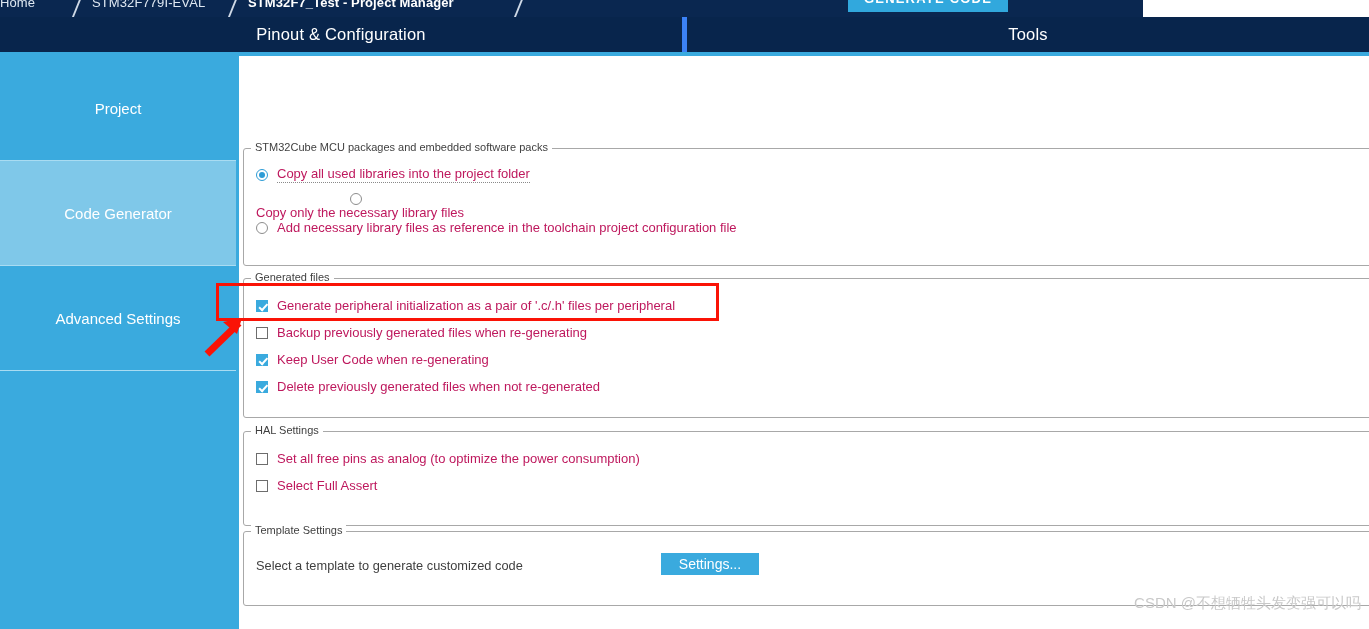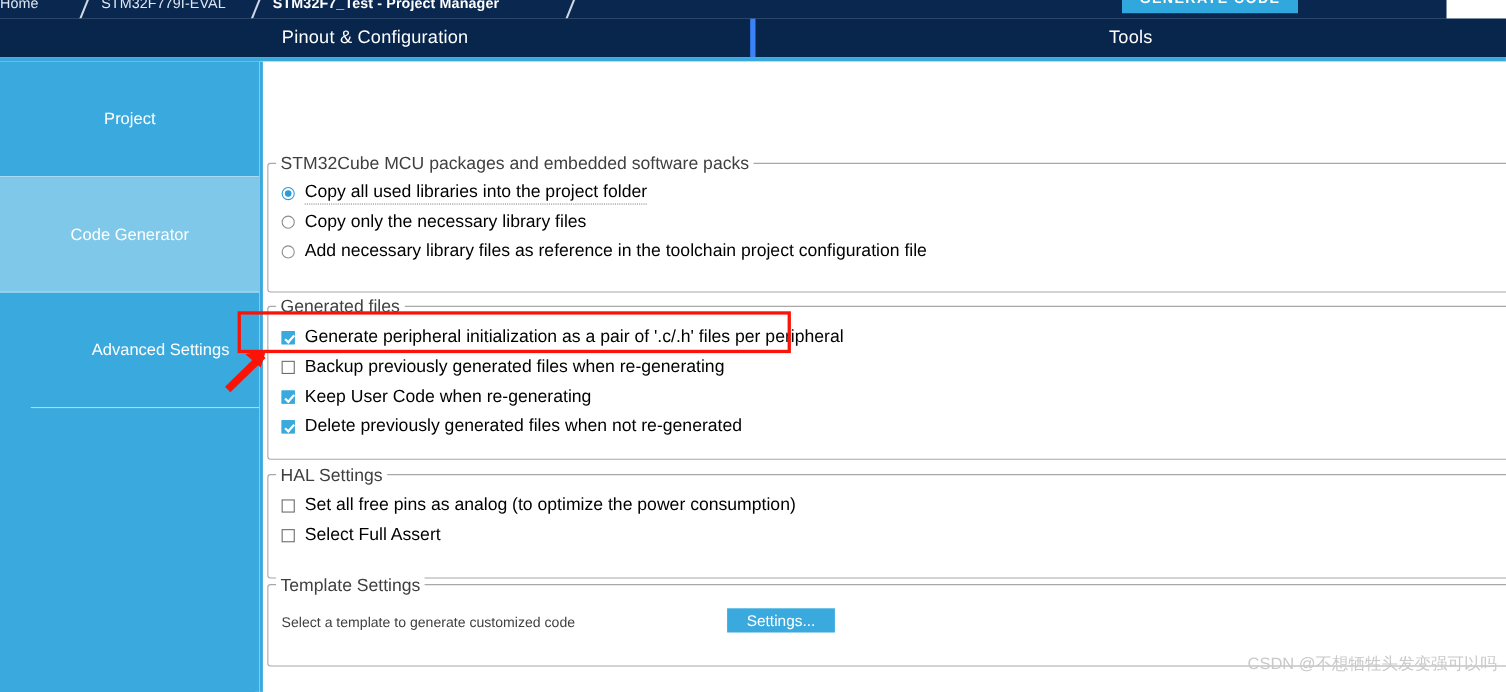"Home" #breadcrumb-bar { width: 1315px -> 1143px }
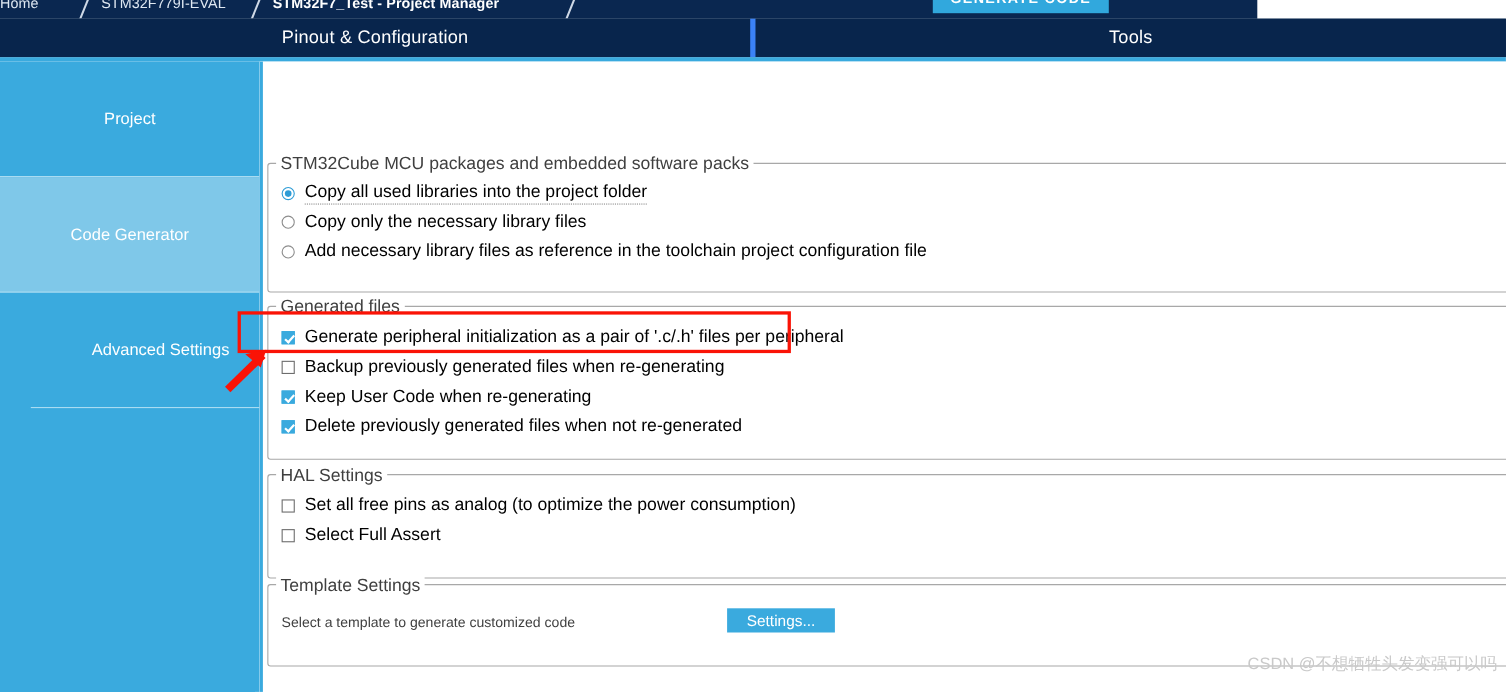"STM32Cube MCU packages and embedded" .groupbox-title { font-size: 16px -> 11px }
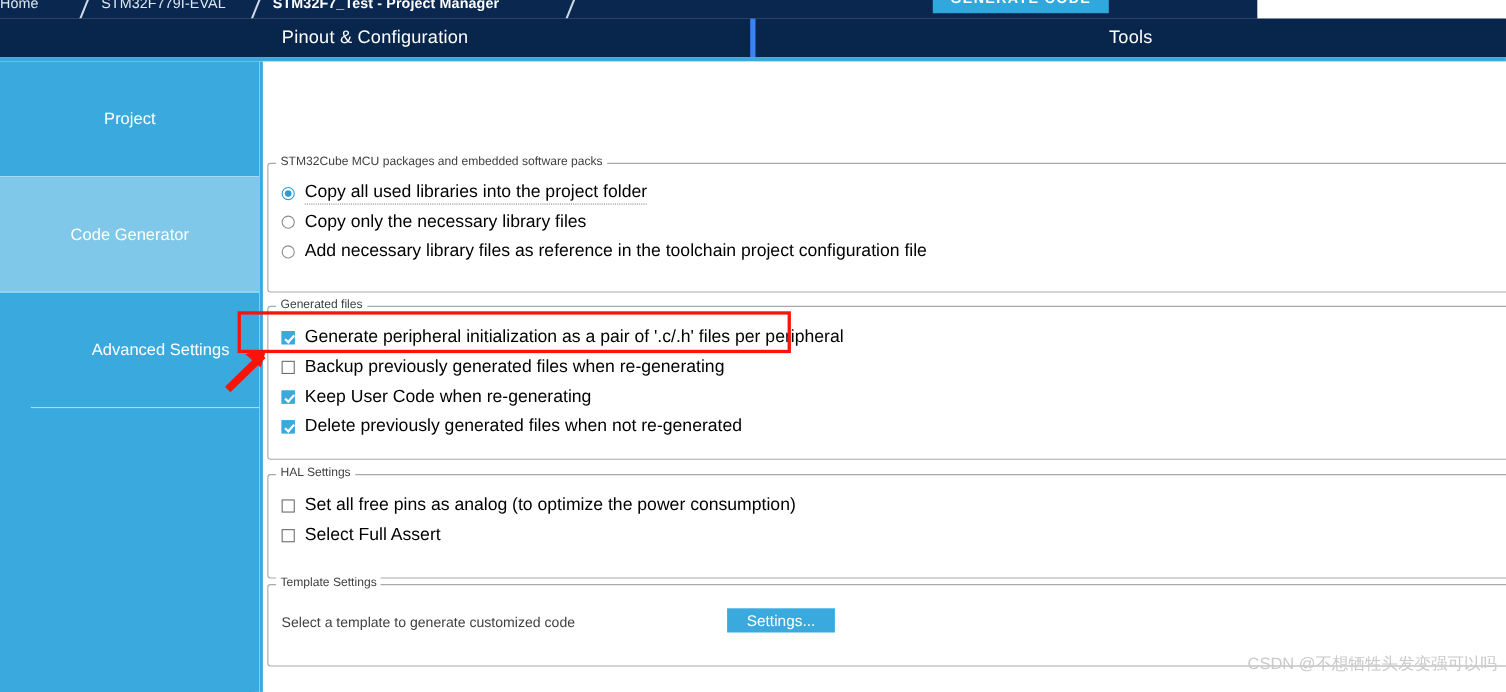"Copy all used libraries into" .option-label { color: #000000 -> #be185d; font-size: 16px -> 13px }
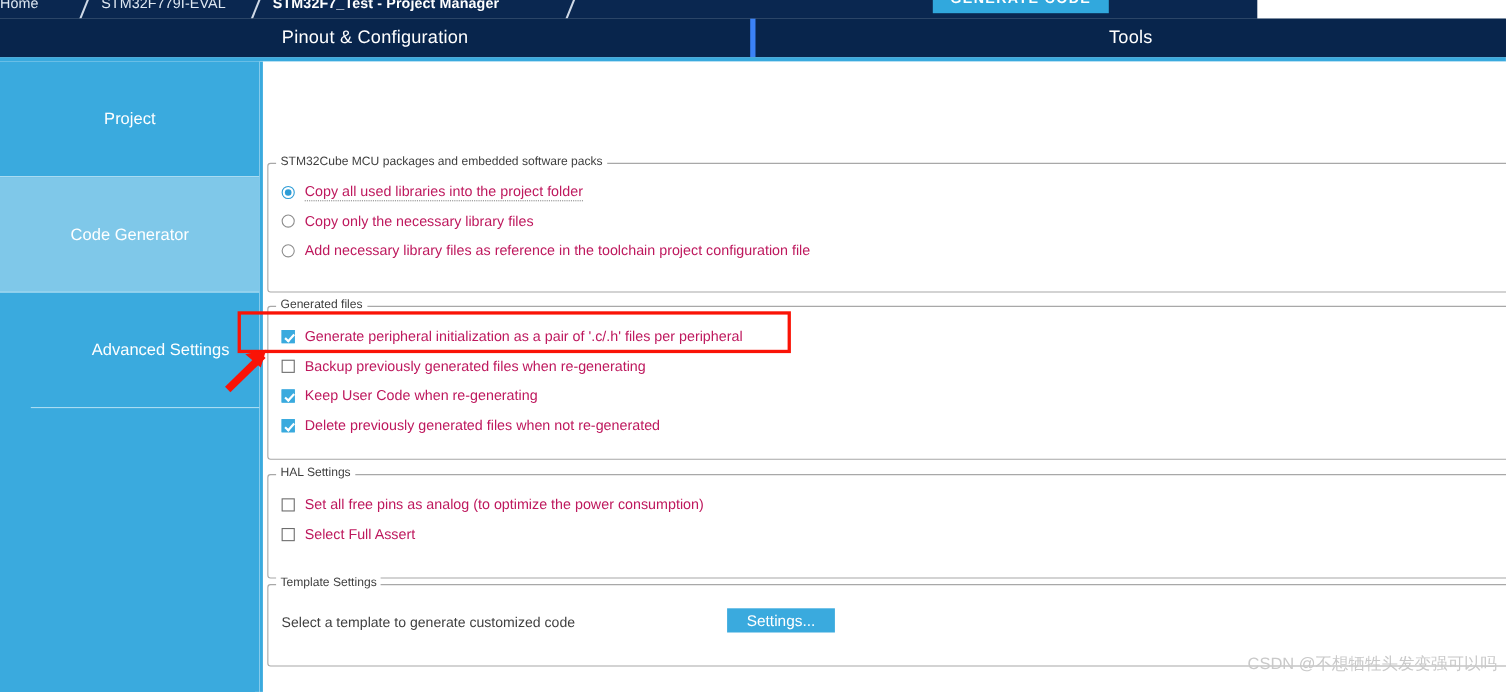"Copy only the necessary library" div.option-row { flex-direction: none -> column }
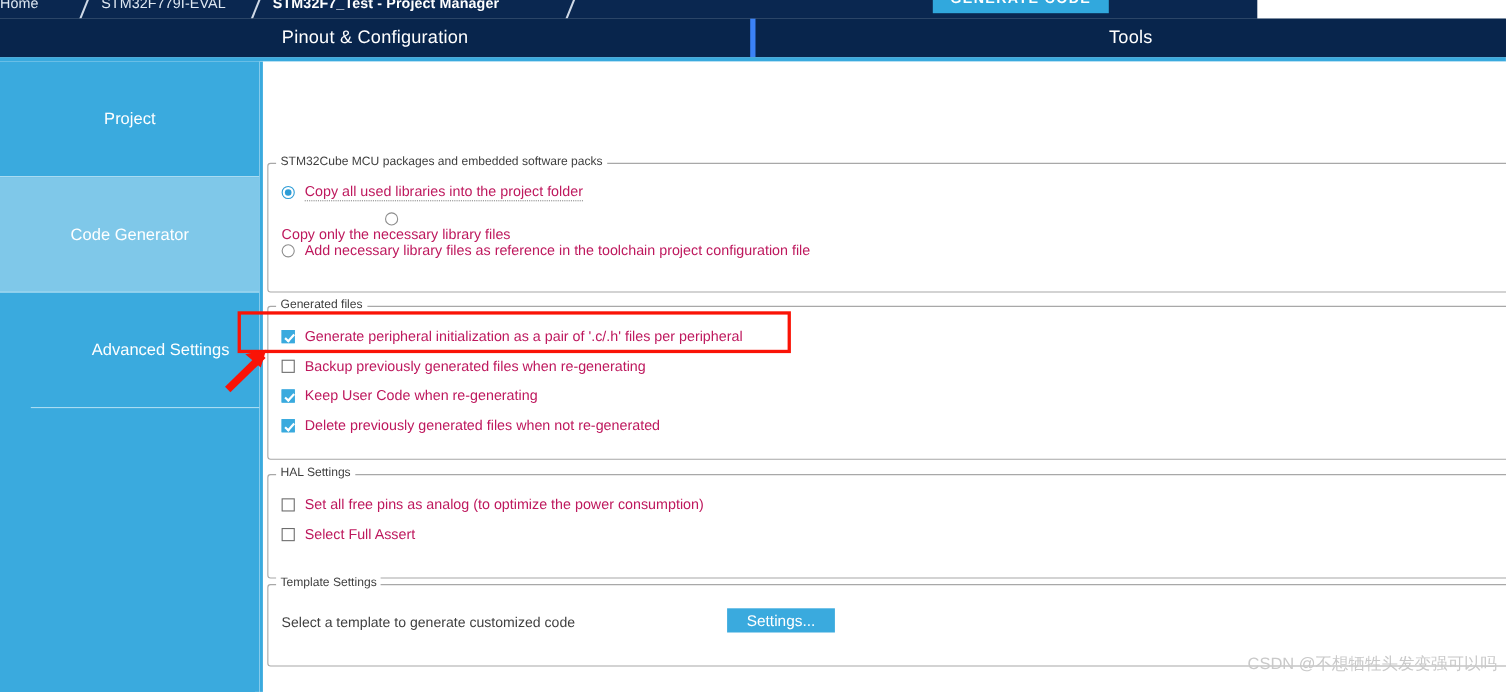"Advanced Settings" div.sidebar-item { margin-left: 28px -> none }
